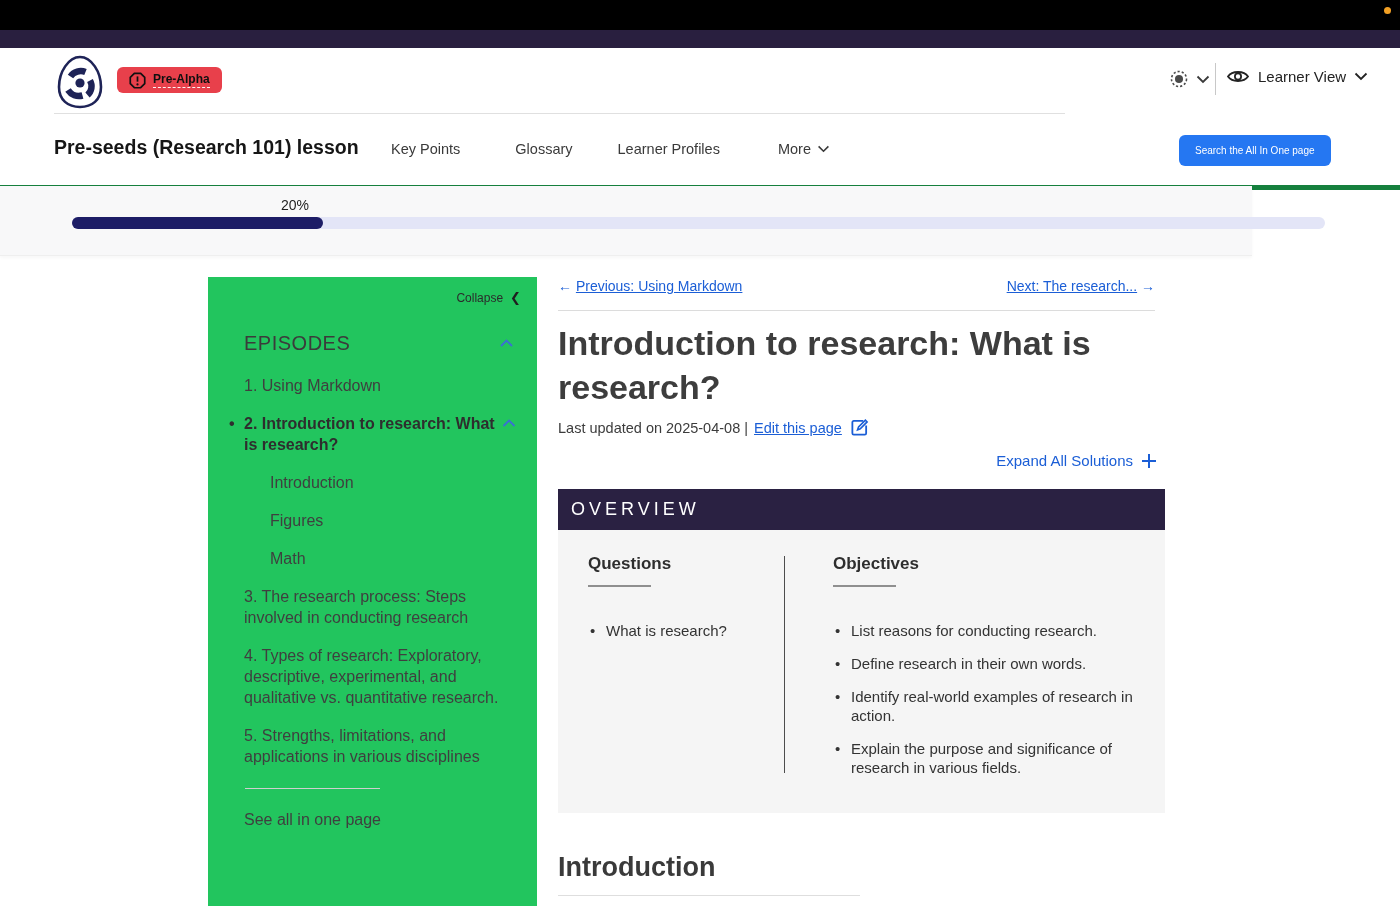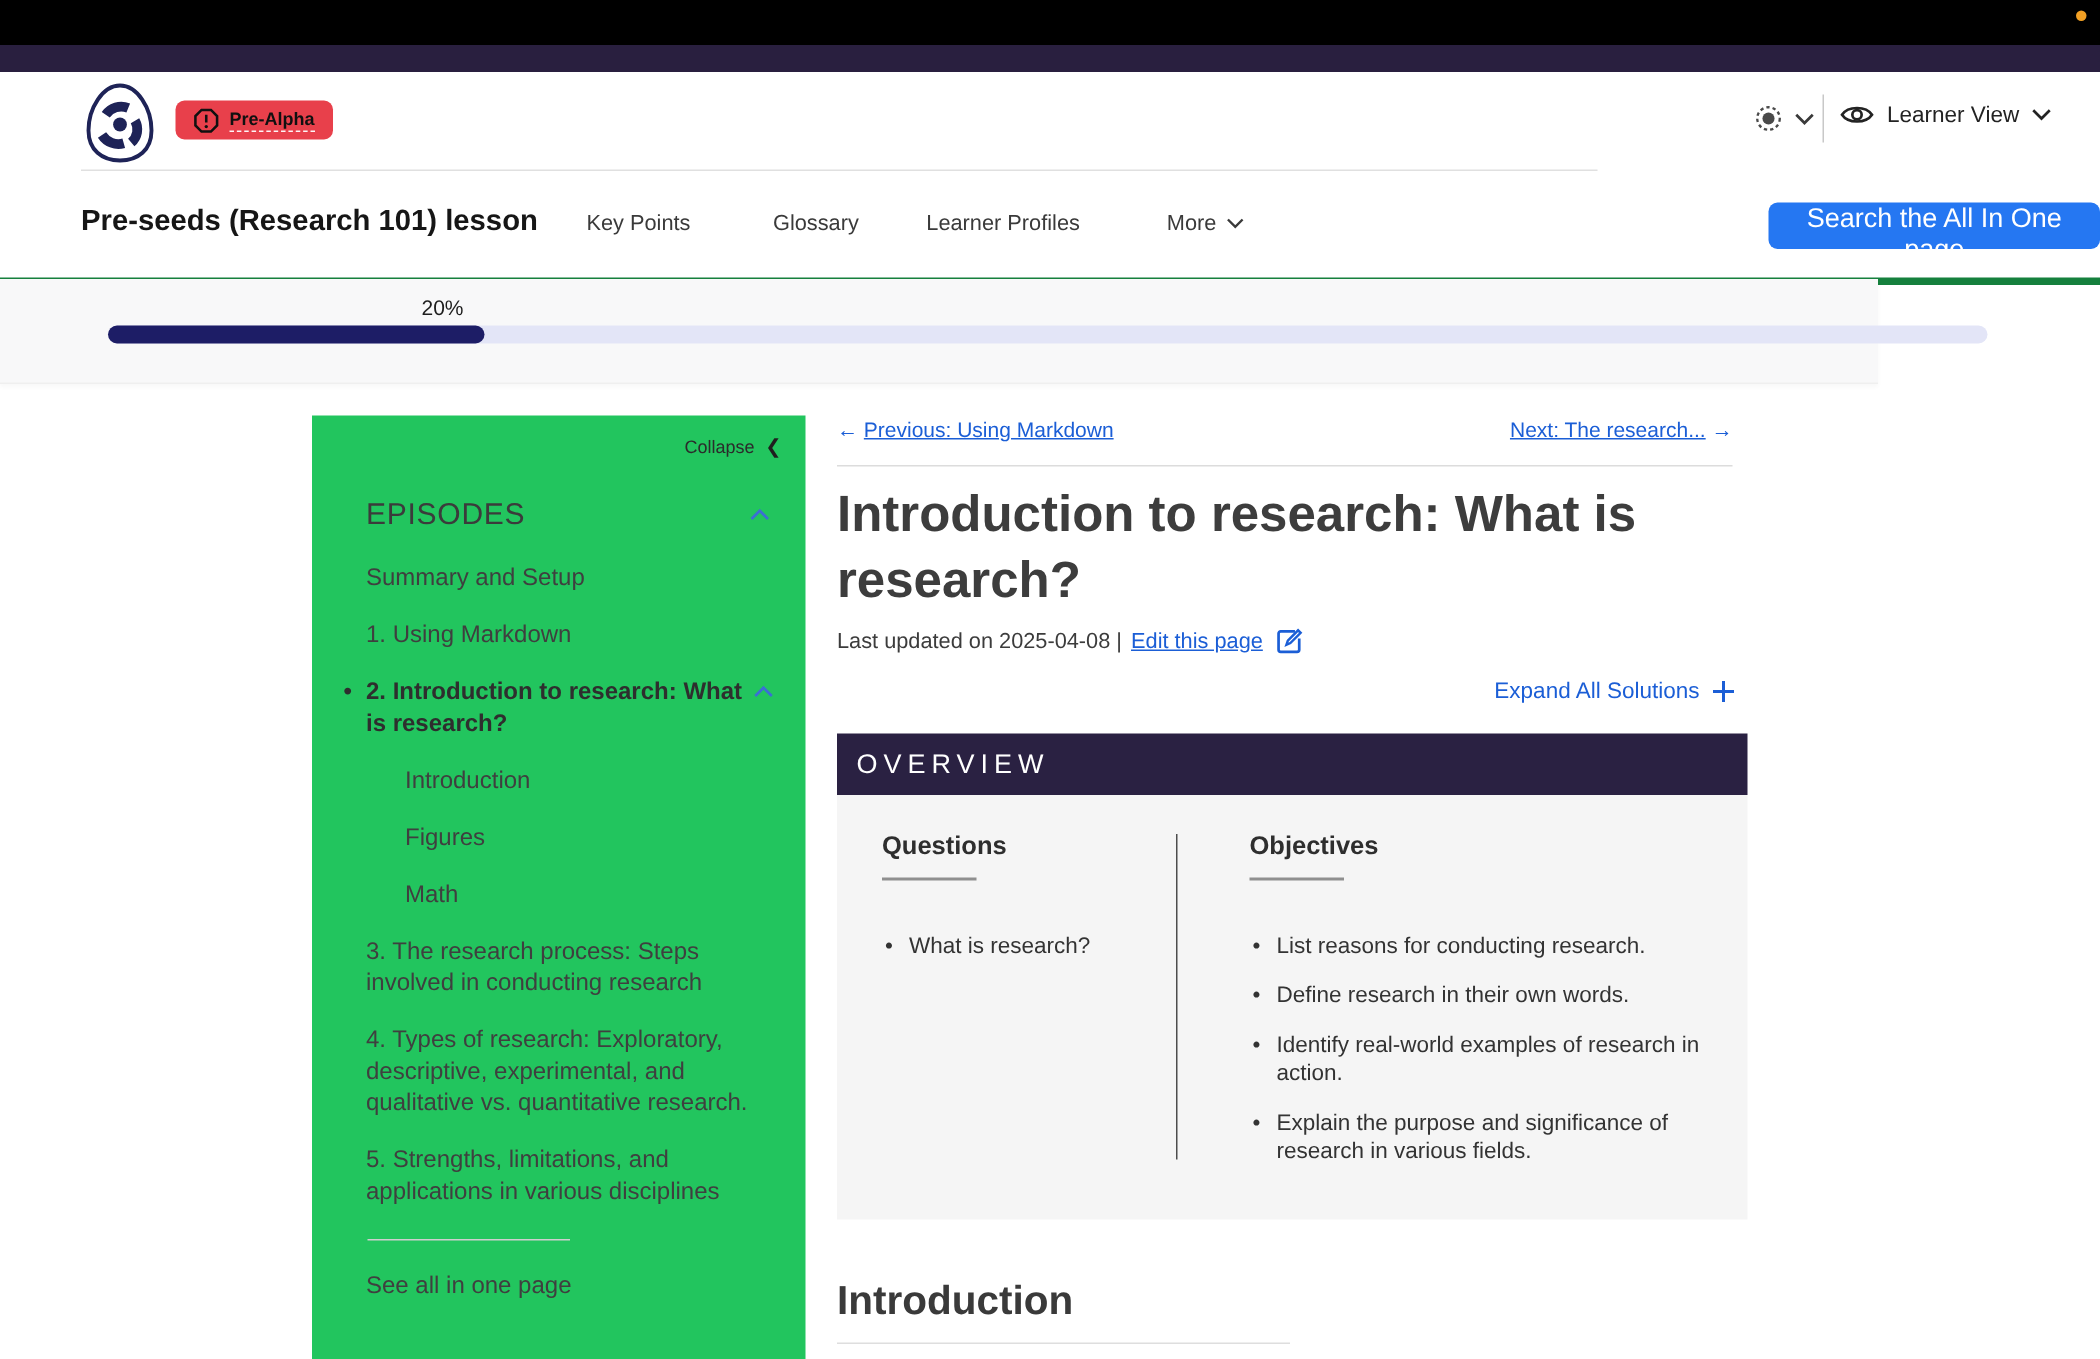"Search the All In One" .search-btn { font-size: 18px -> 10px }
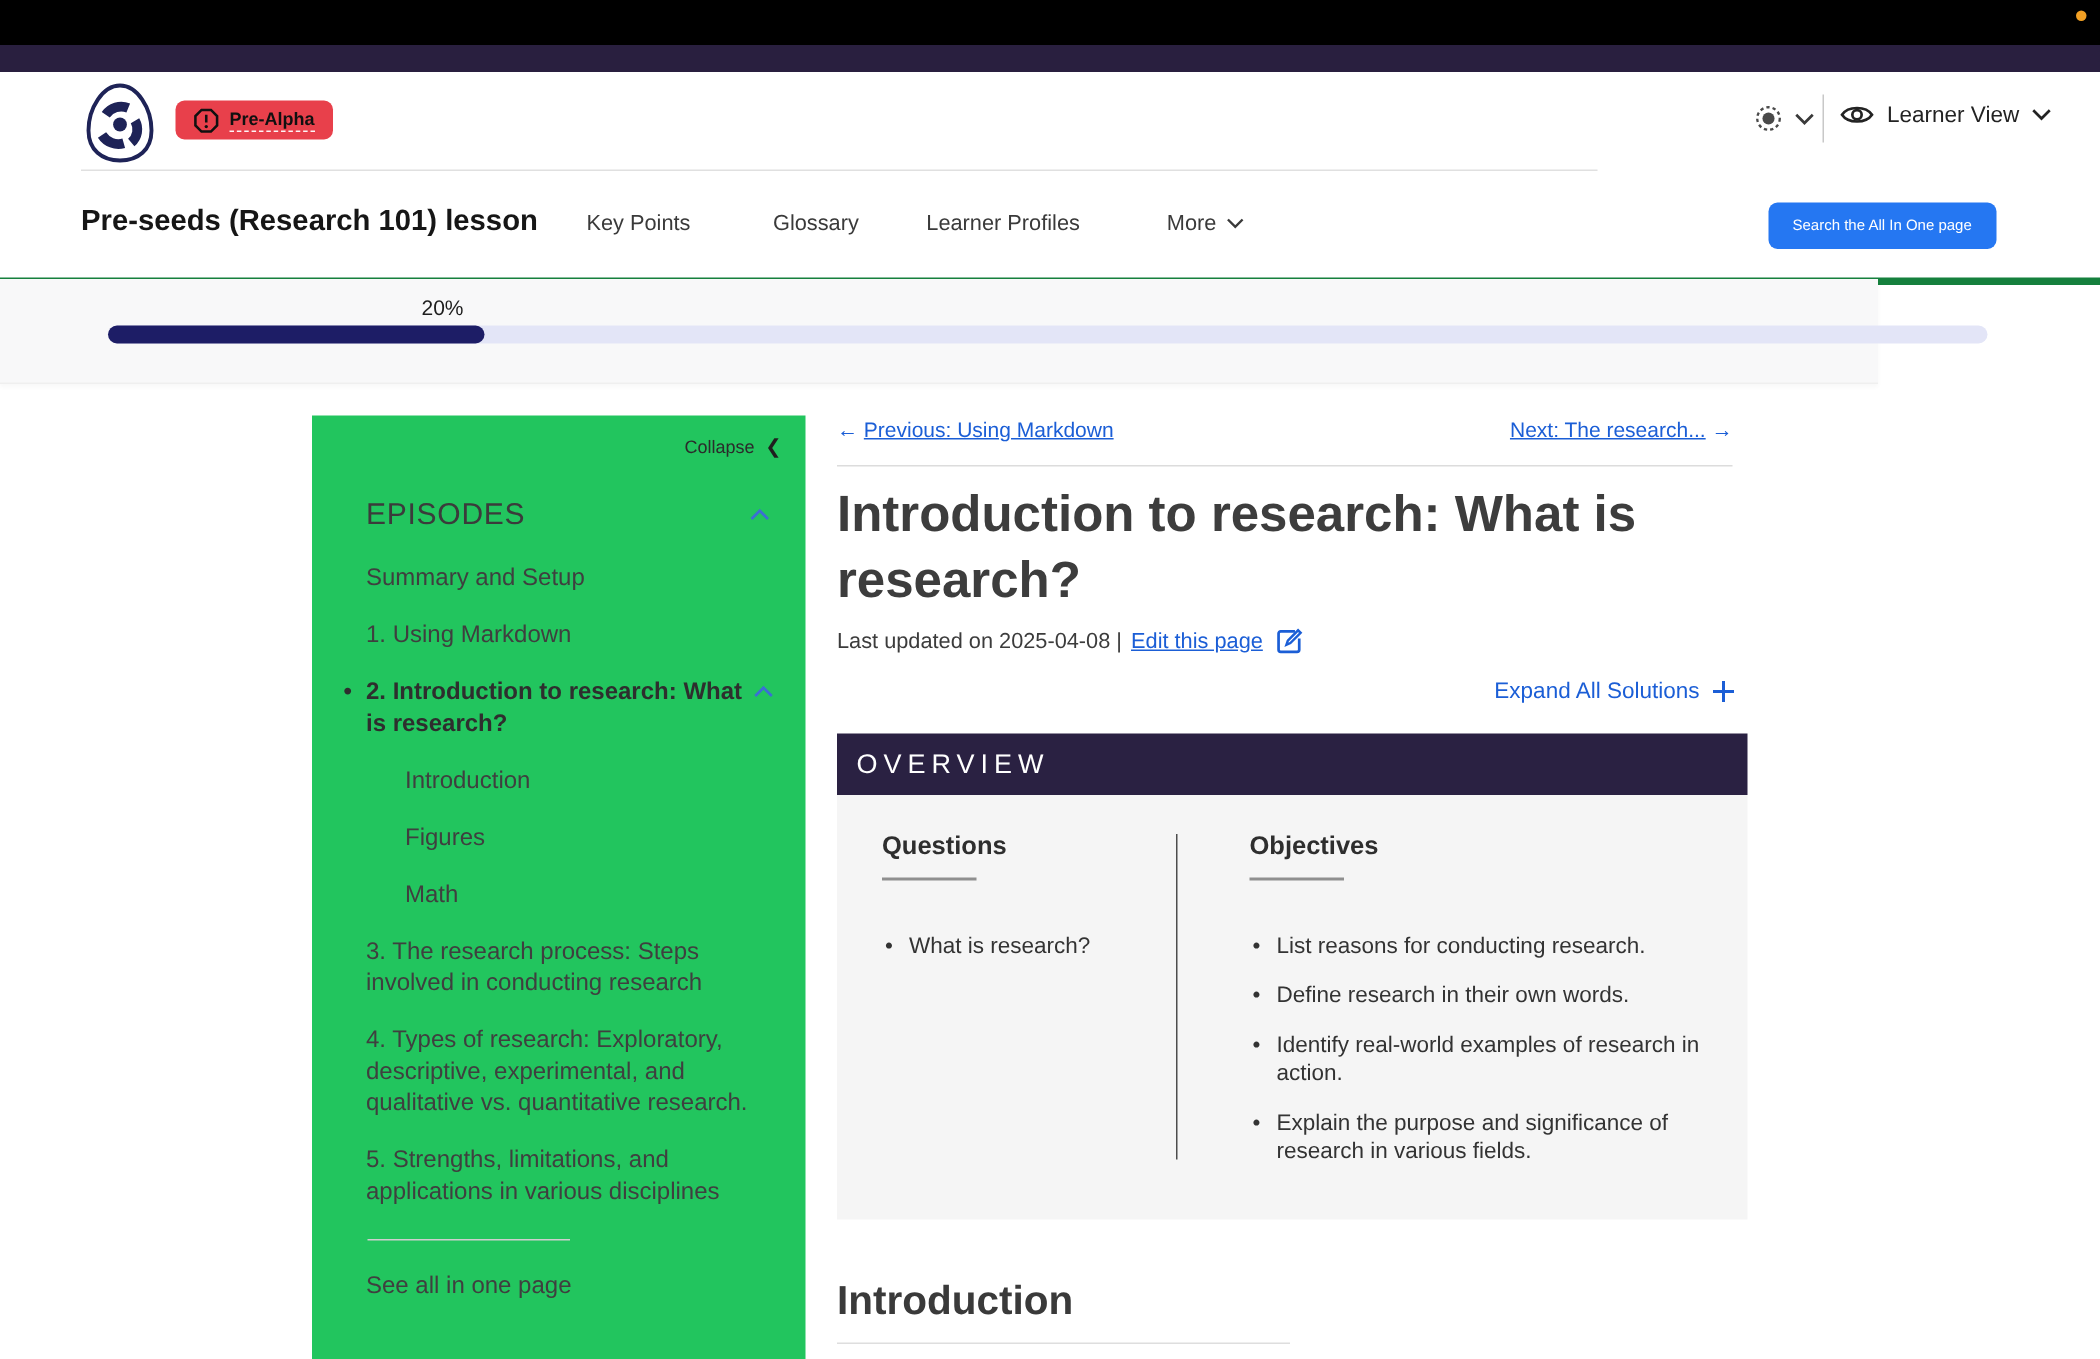"Summary and Setup" div.ep { html: <div>Summary and Setup</div> -> none }
